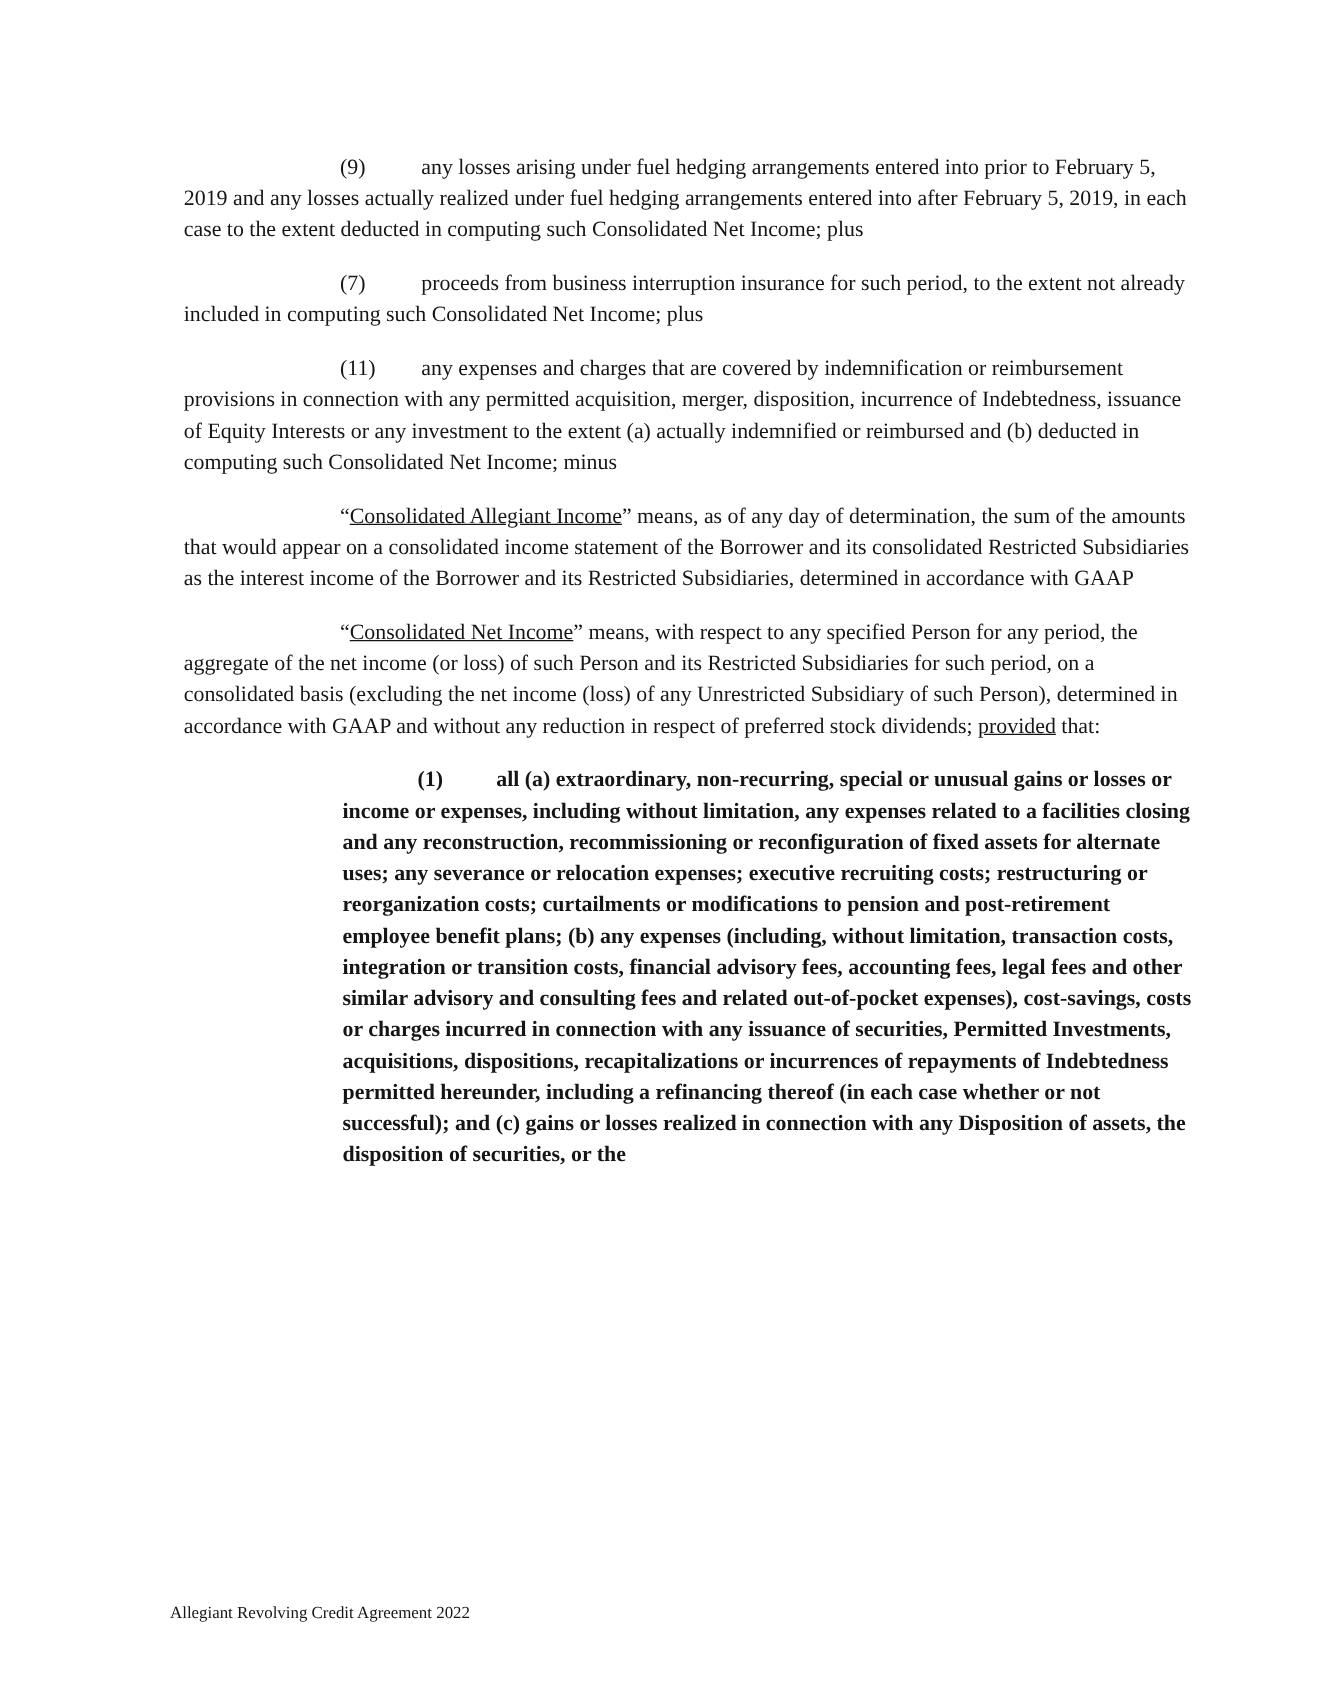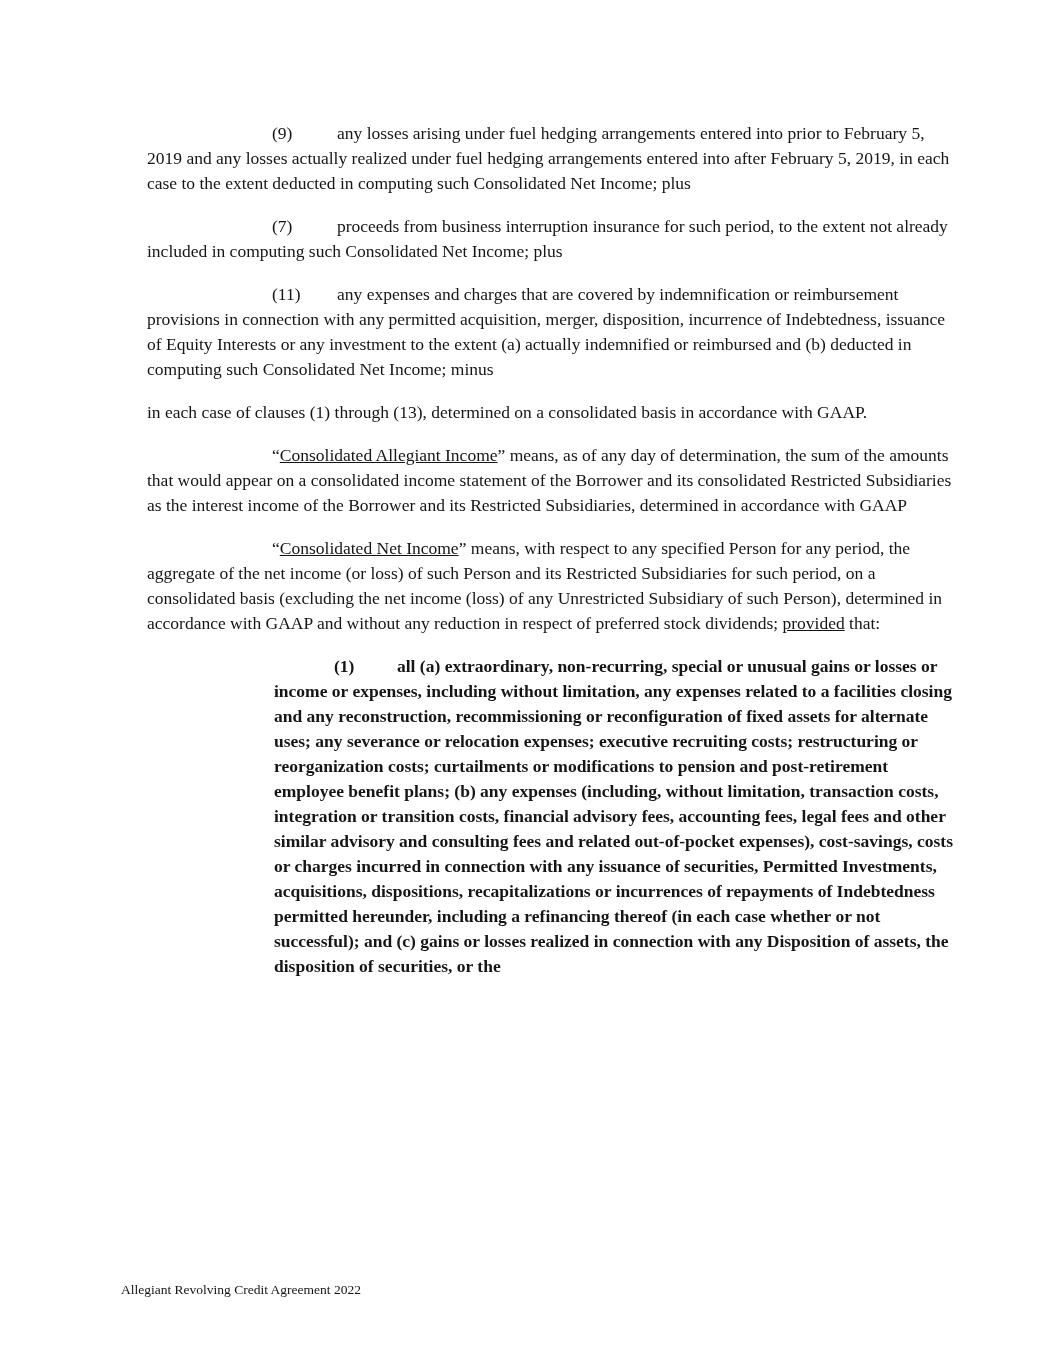"in each case of clauses" p.para { html: <p><span>in each case of clauses (1) through (13), determined on a consolidated basis in accordance with GAAP.</span></p> -> none }
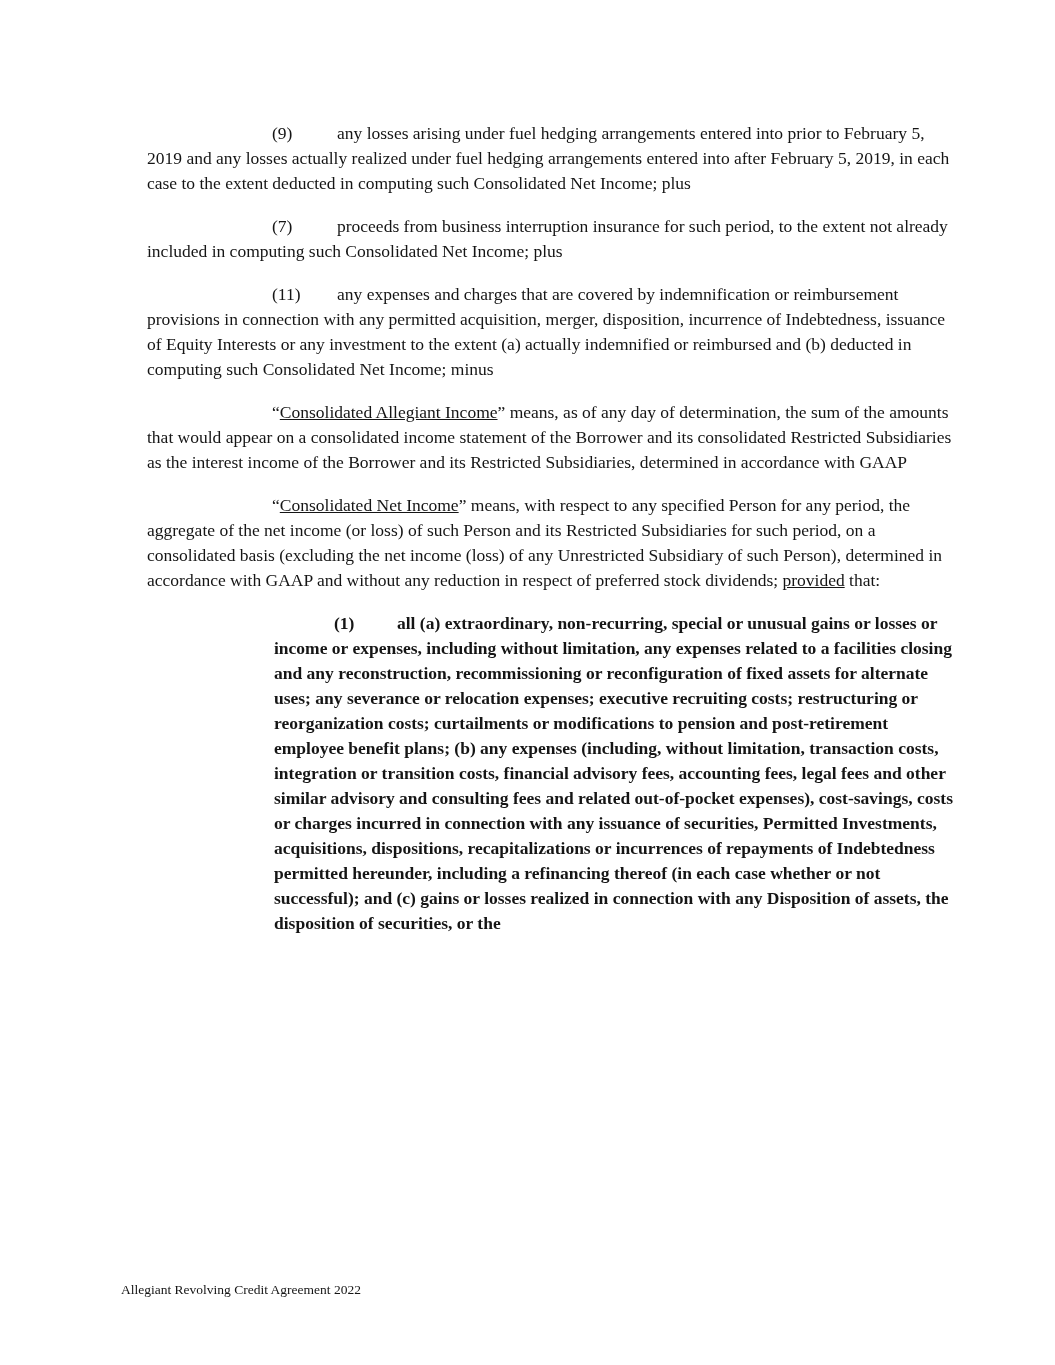"Allegiant Revolving Credit Agreement" .footer { left: 121px -> 136px }
